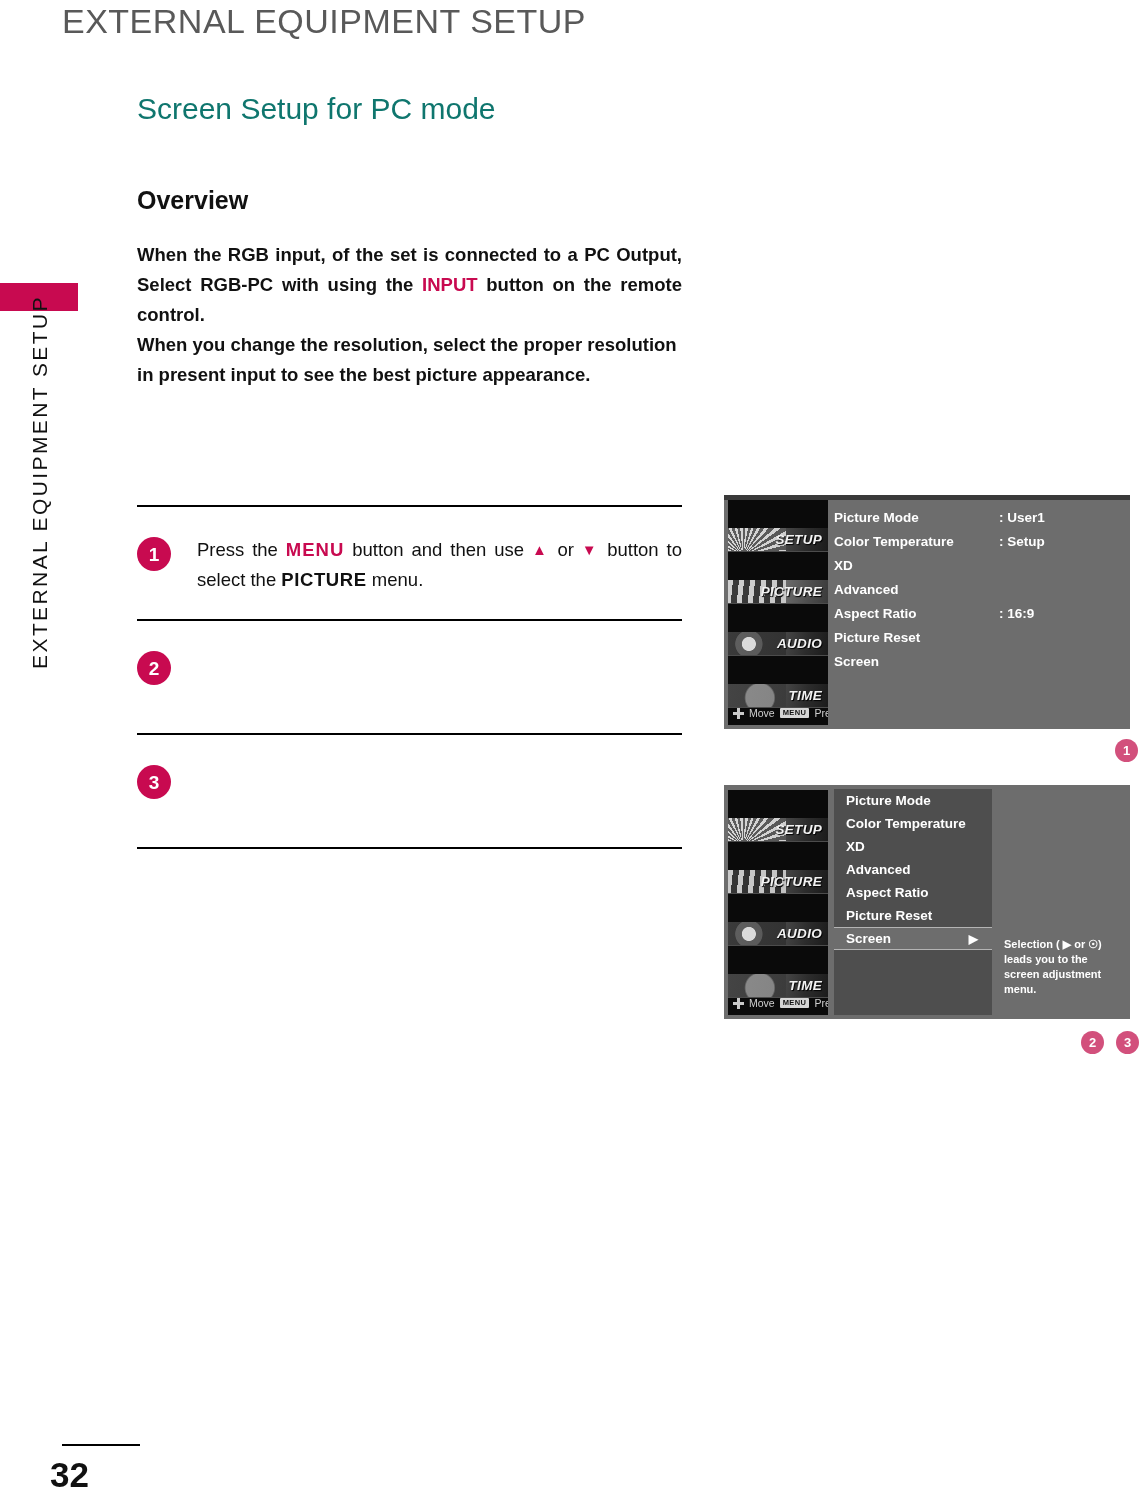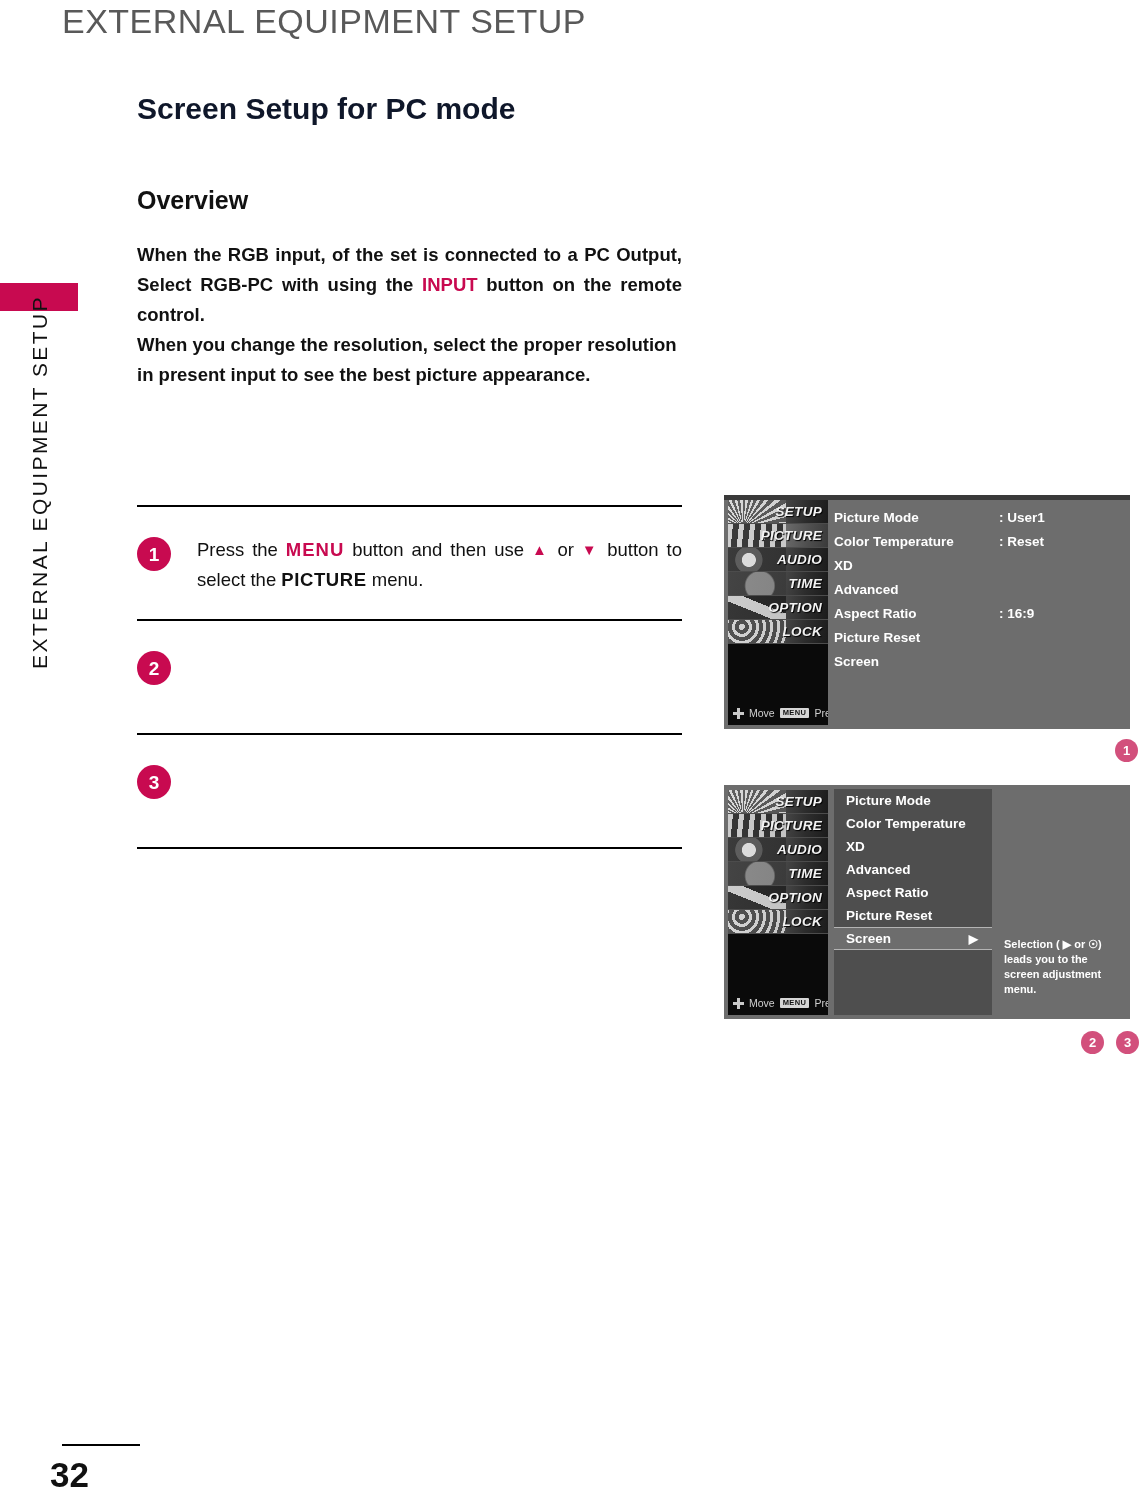"Screen Setup for PC mode" .section-title { color: #0f172a -> #0f766e; font-weight: 700 -> 400 }
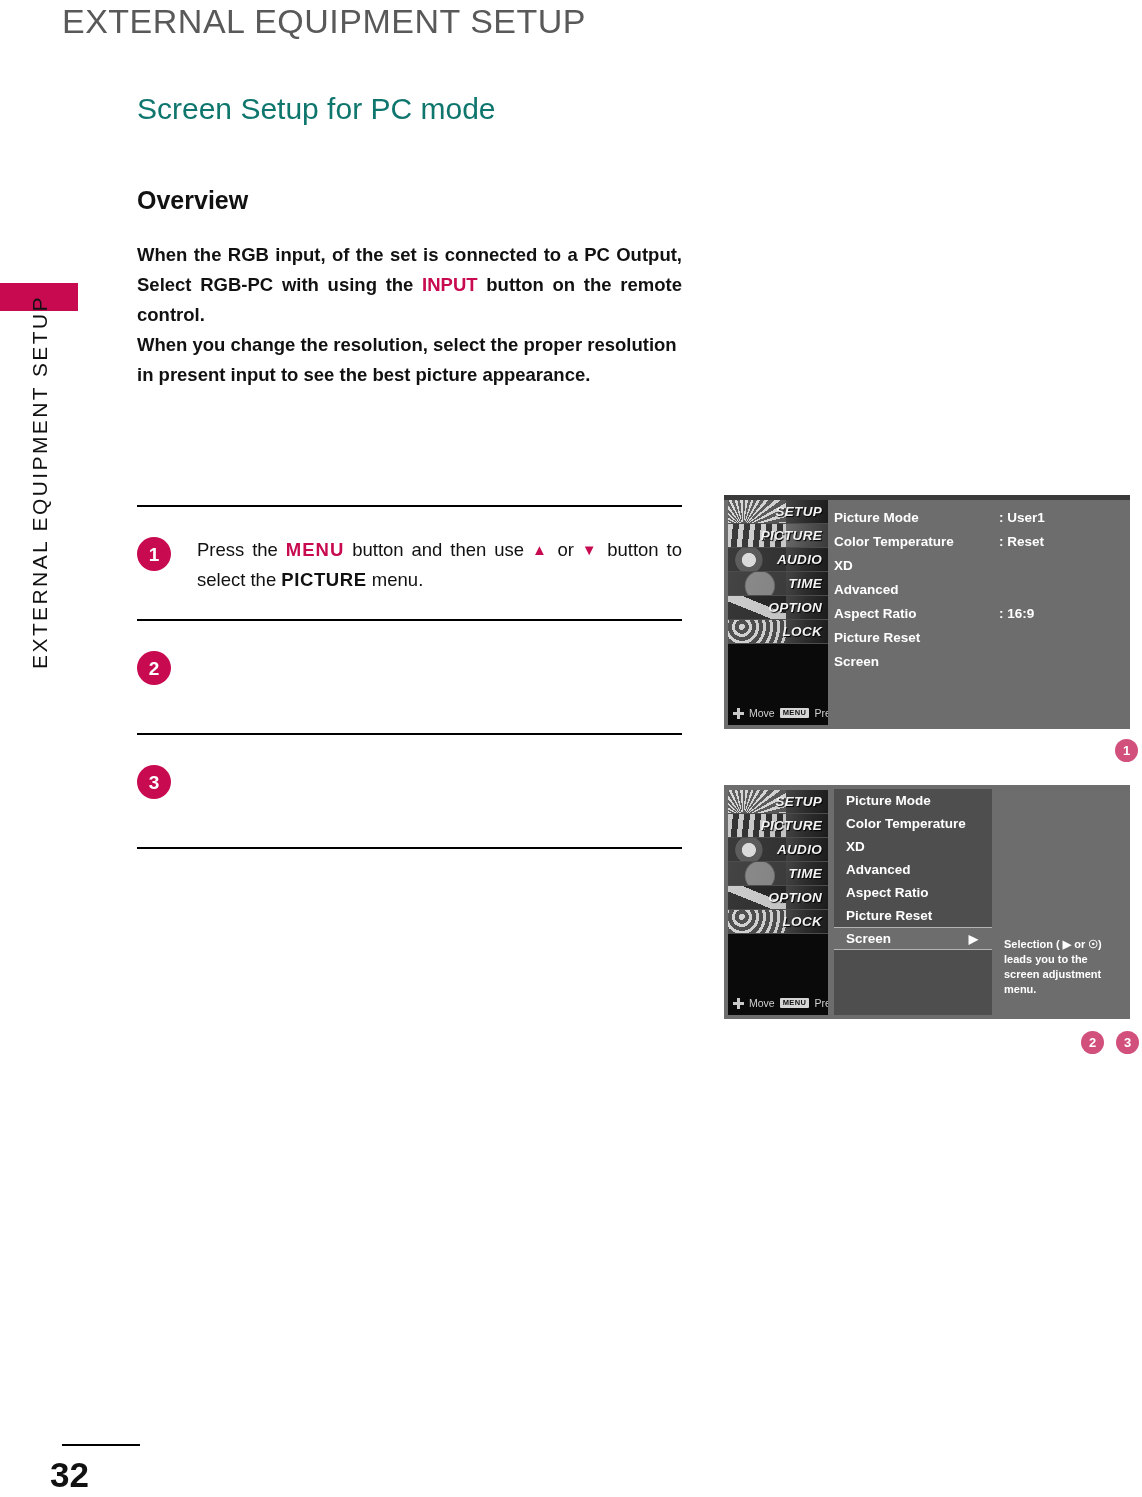"SETUP" .osd-side-item { margin-top: none -> 28px }
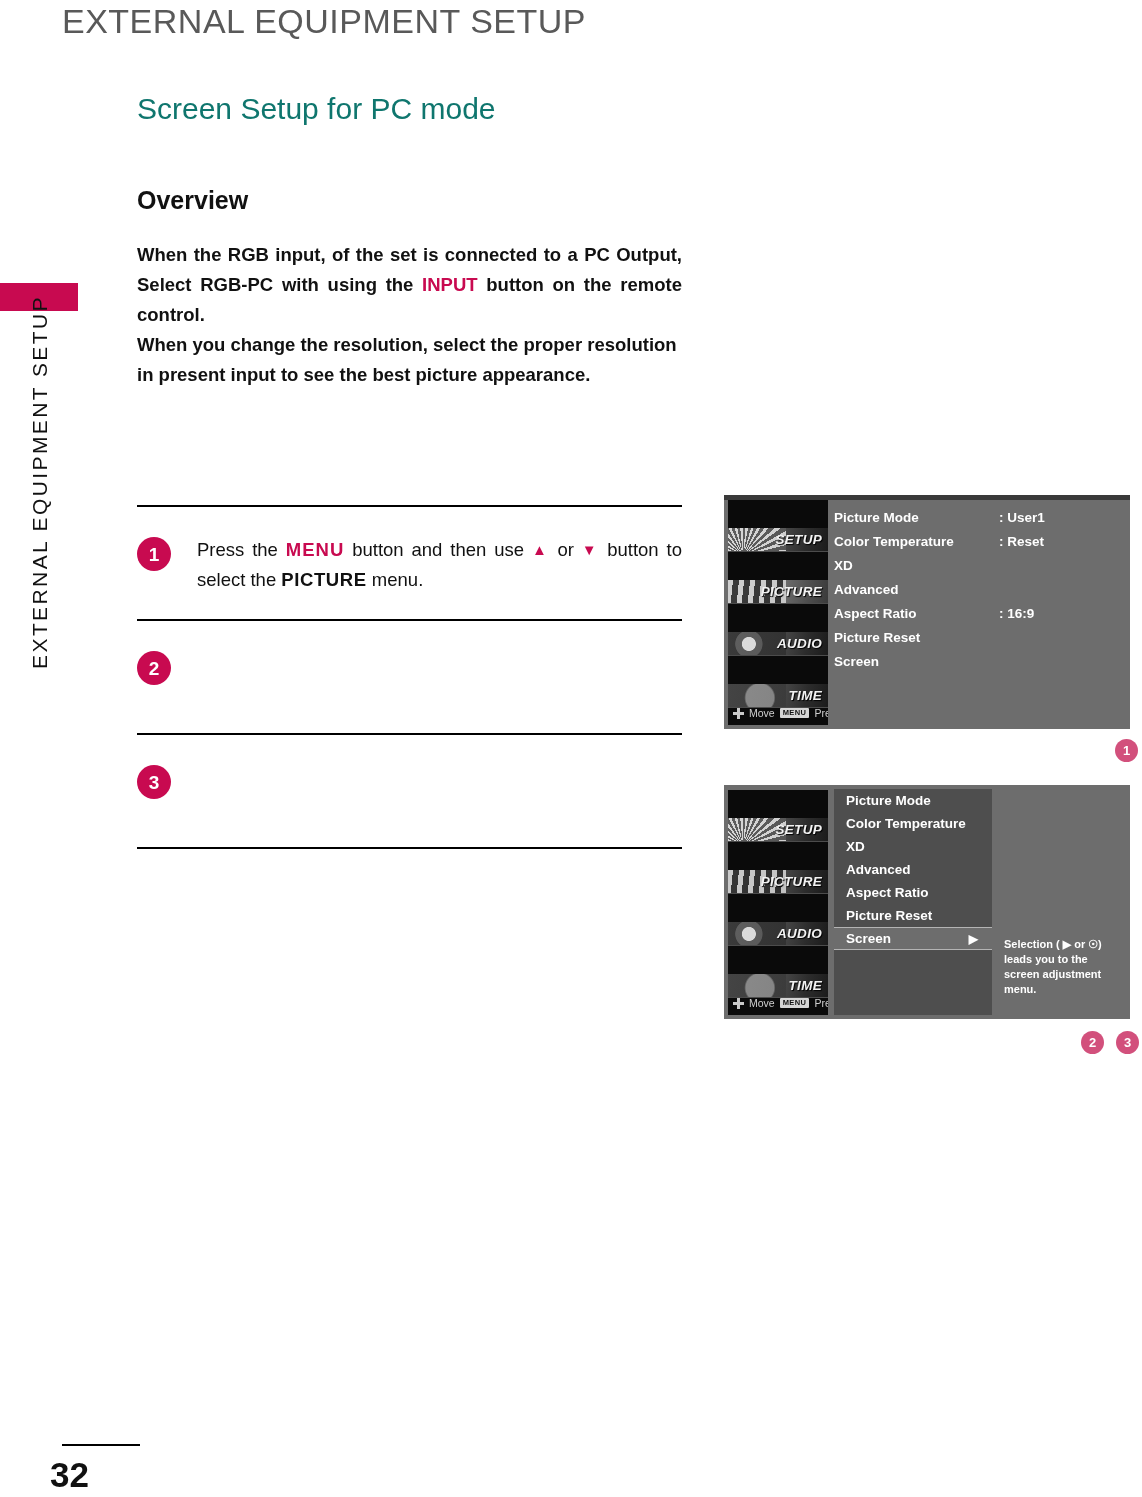": Reset" div.osd1-value { text: Reset -> Setup }
